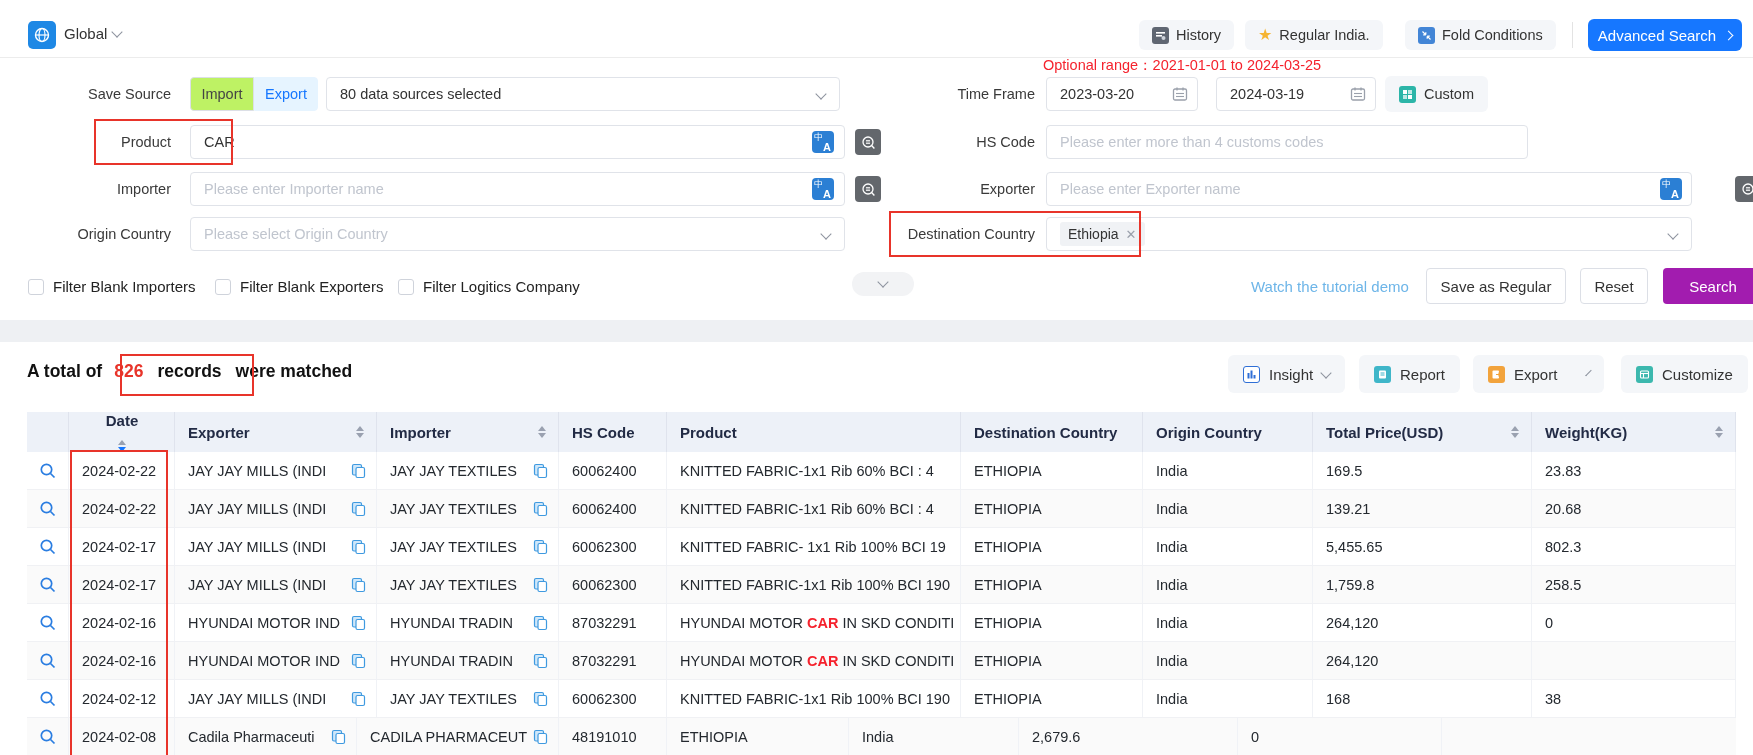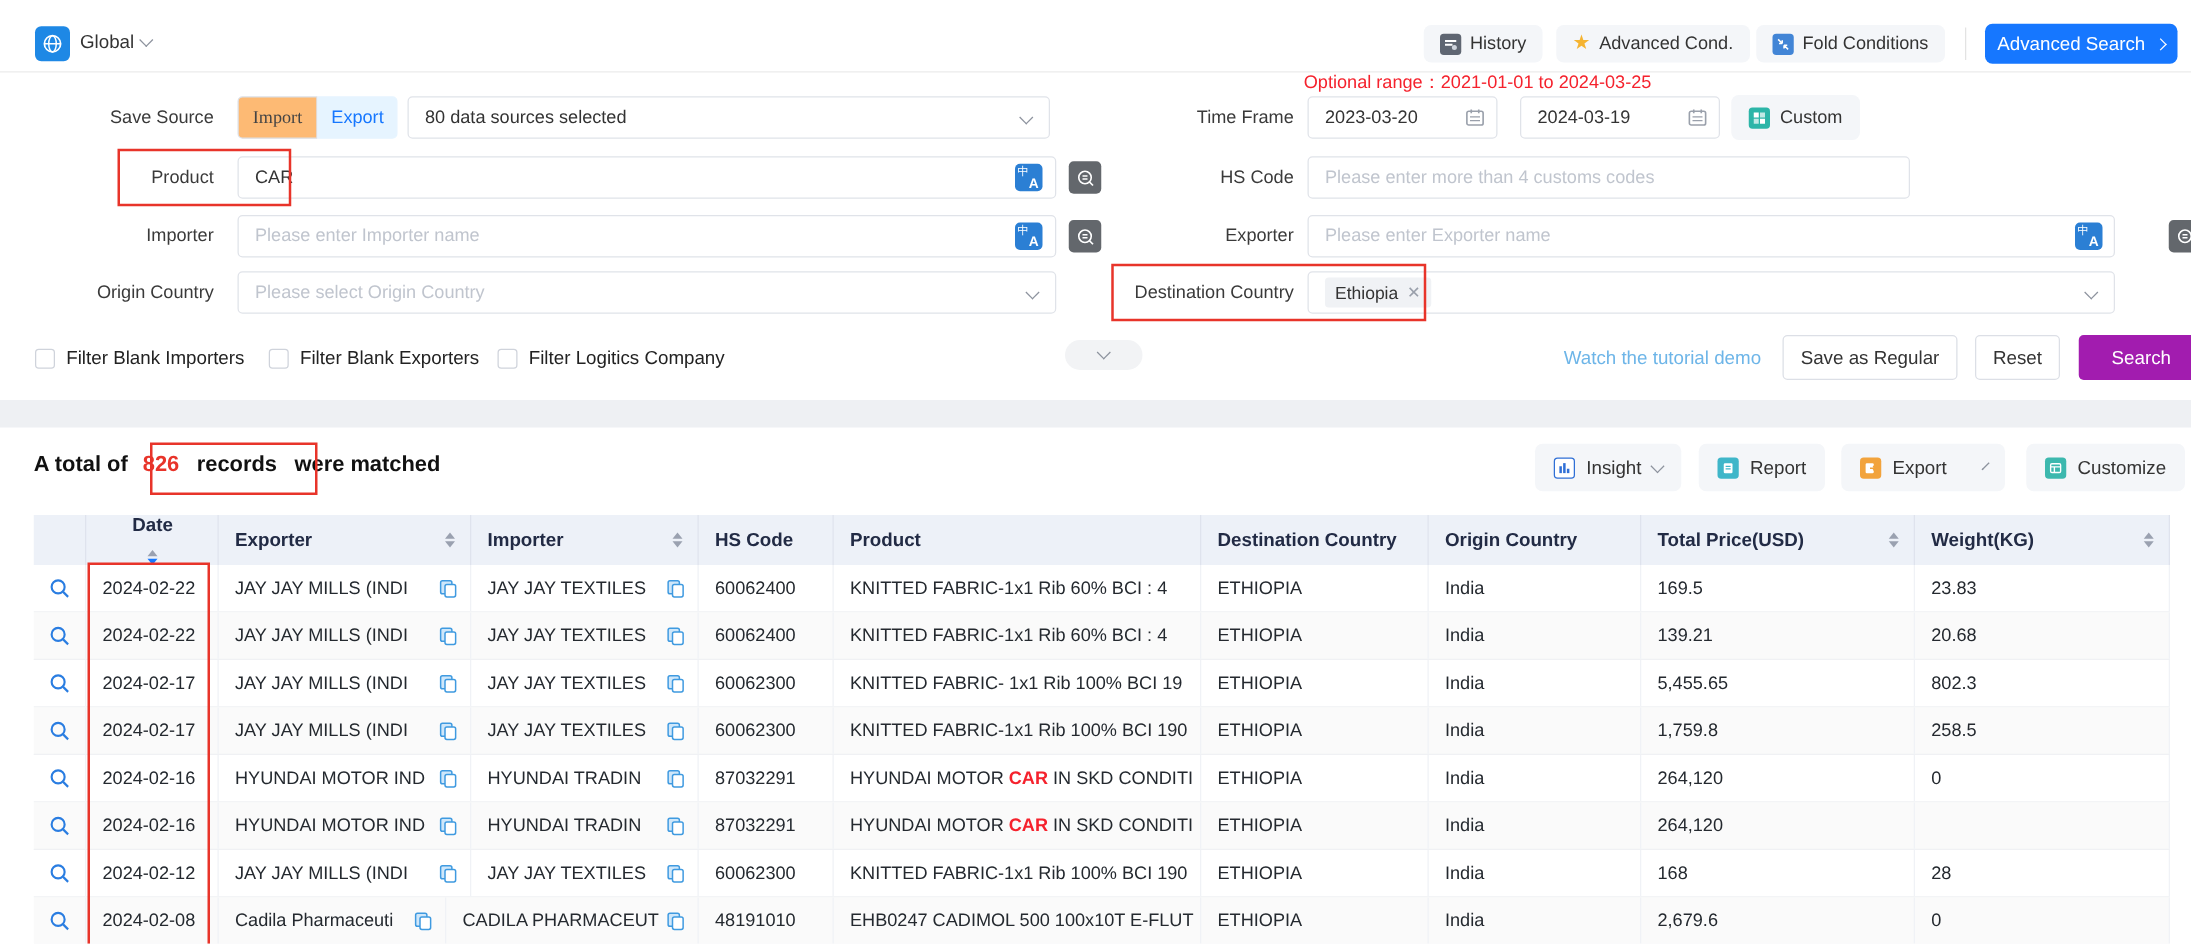"Advanced Cond." span { text: Advanced Cond -> Regular India }
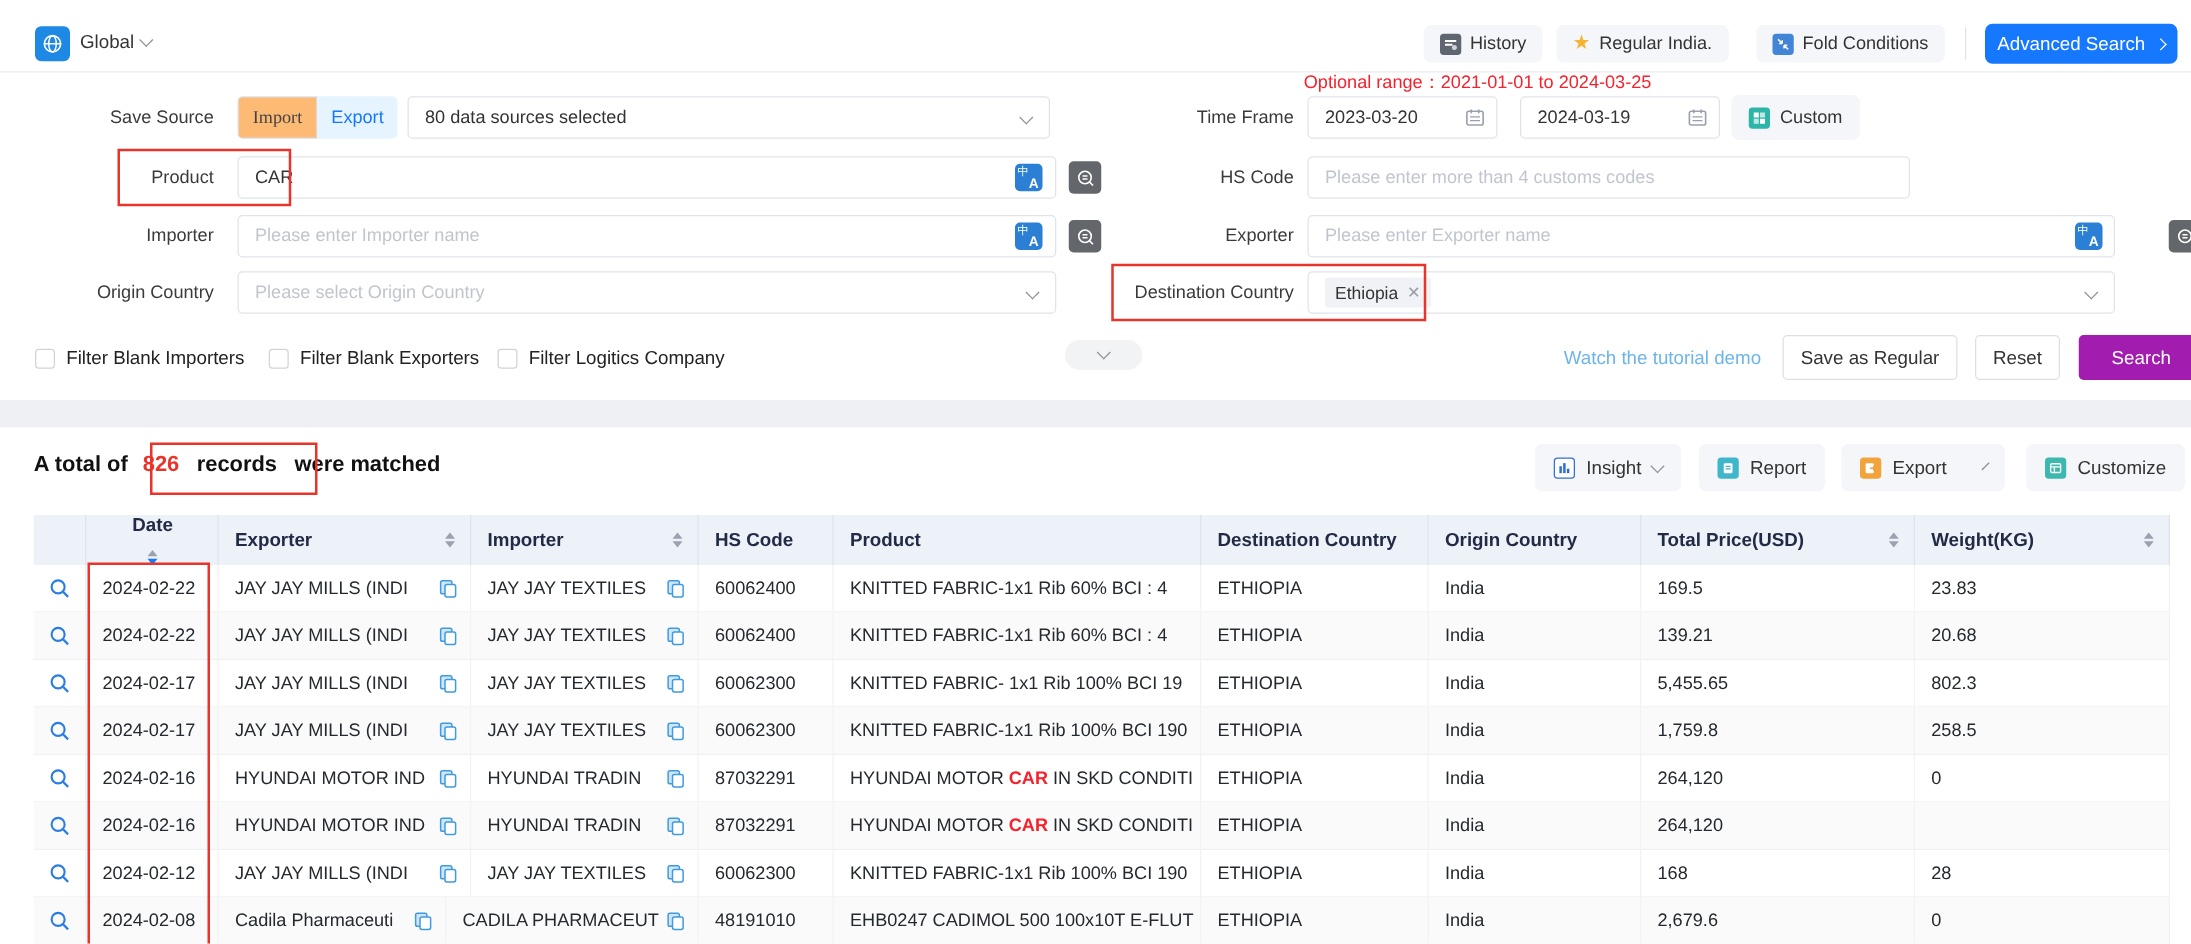"Import" .seg-import { background: #fdba74 -> #bef264; font-family: Liberation Serif, serif -> none }
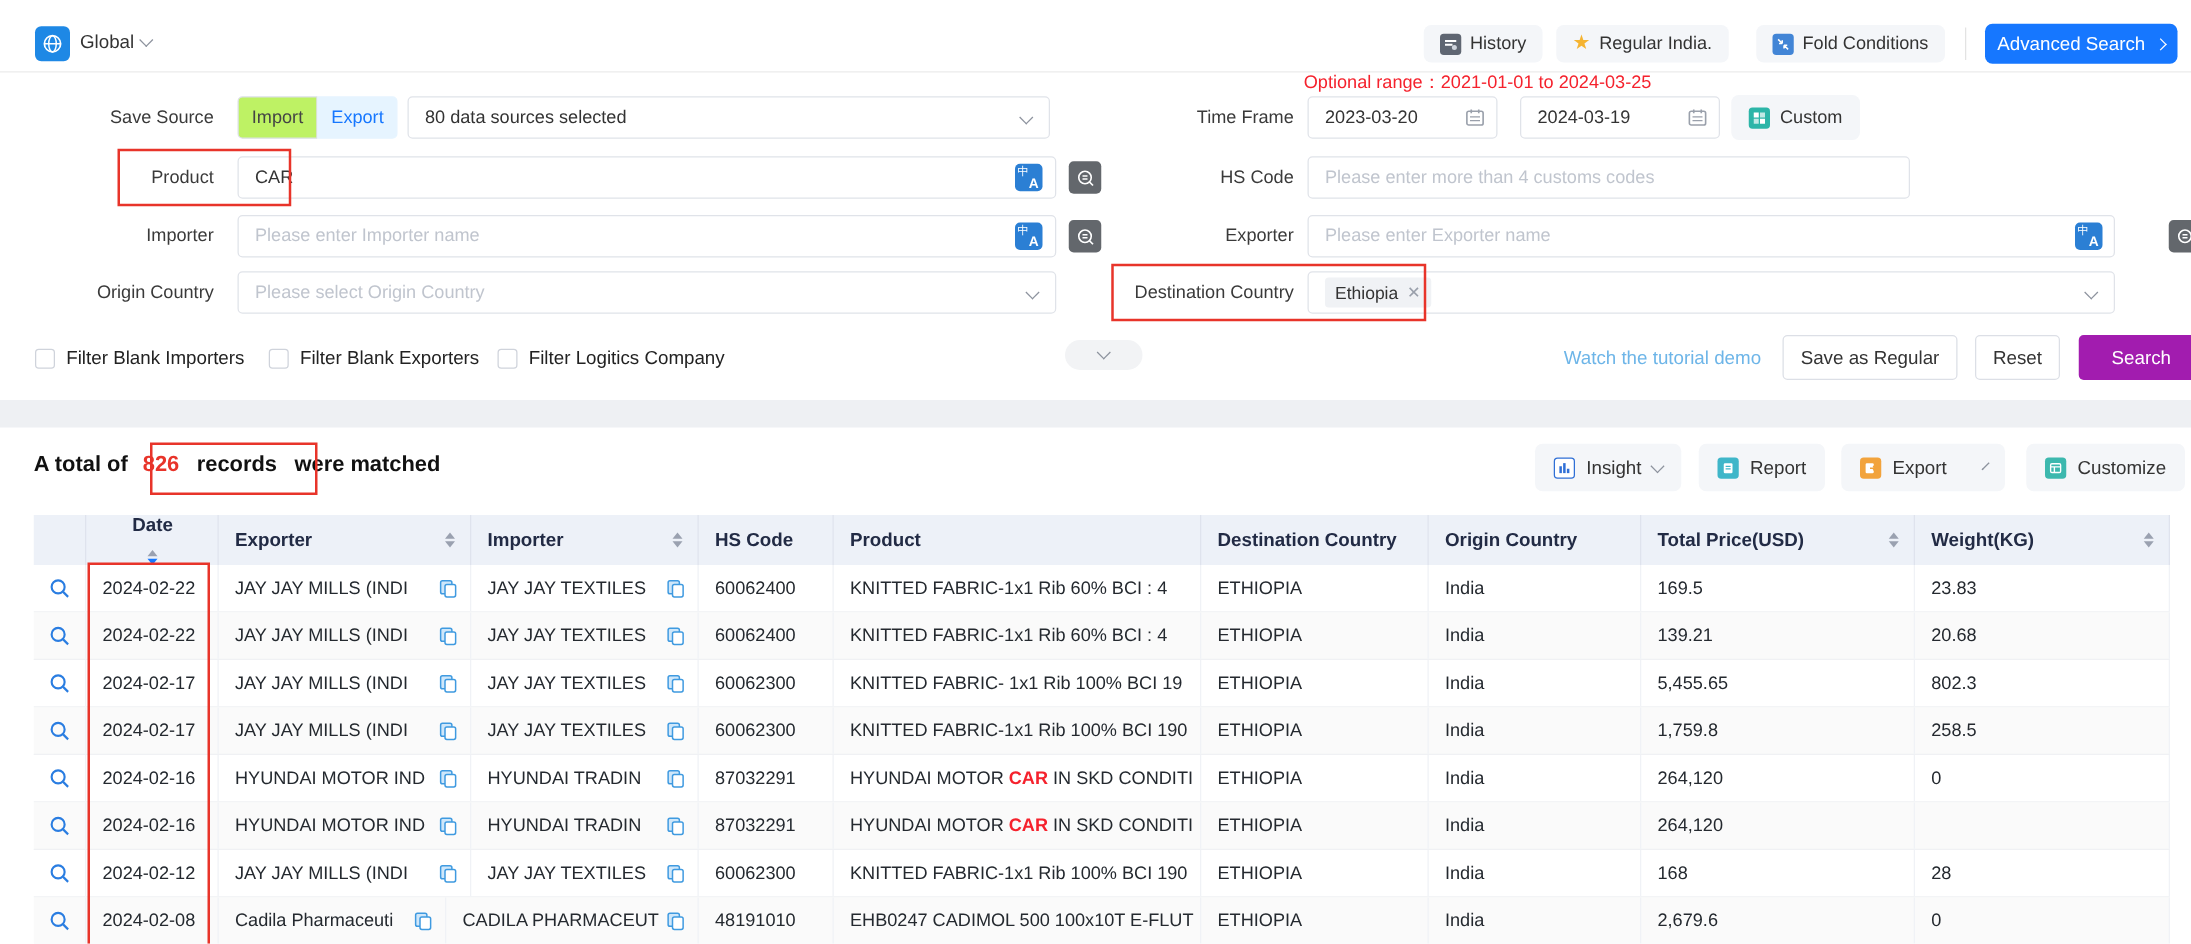"28" div.td { text: 28 -> 38 }
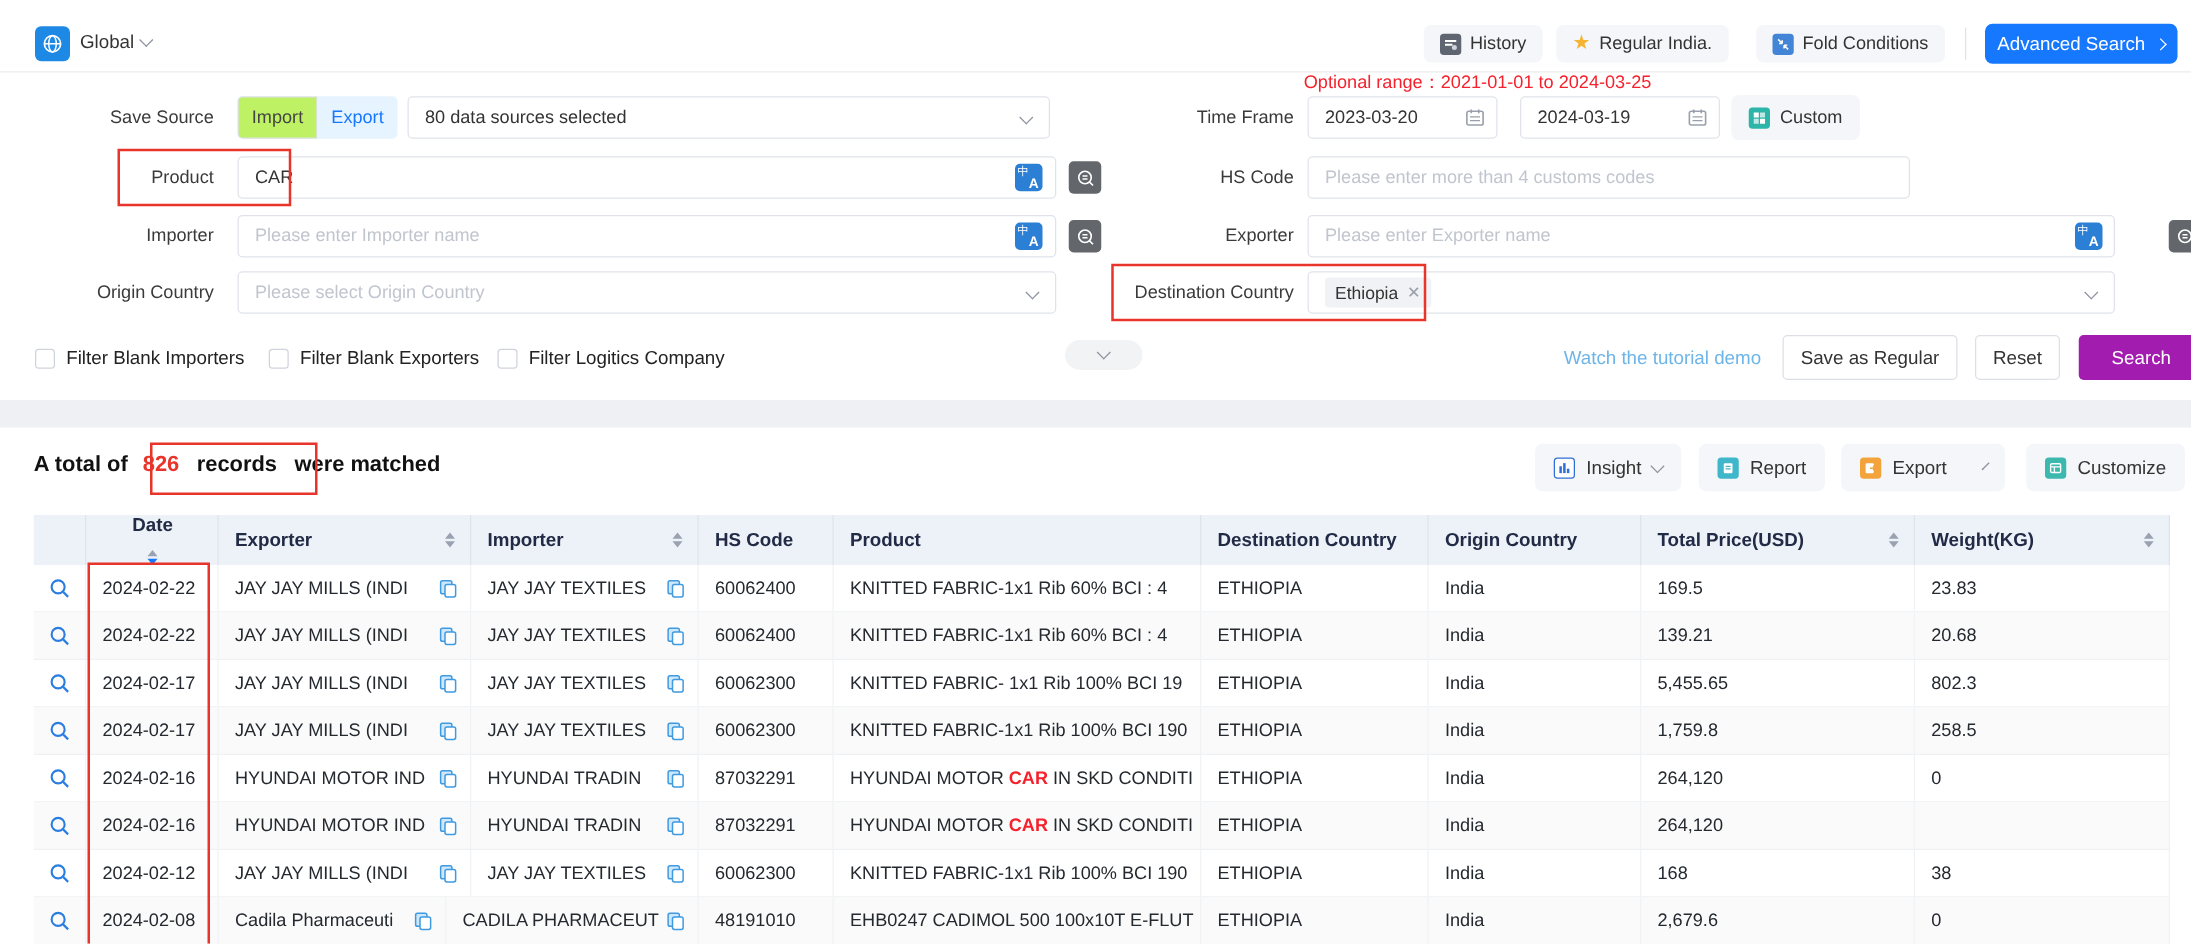"EHB0247 CADIMOL 500 100x10T E-FLUT" div.td { html: <div> <span>EHB0247 CADIMOL 500 100x10T E-FLUT</span> </div> -> none }
